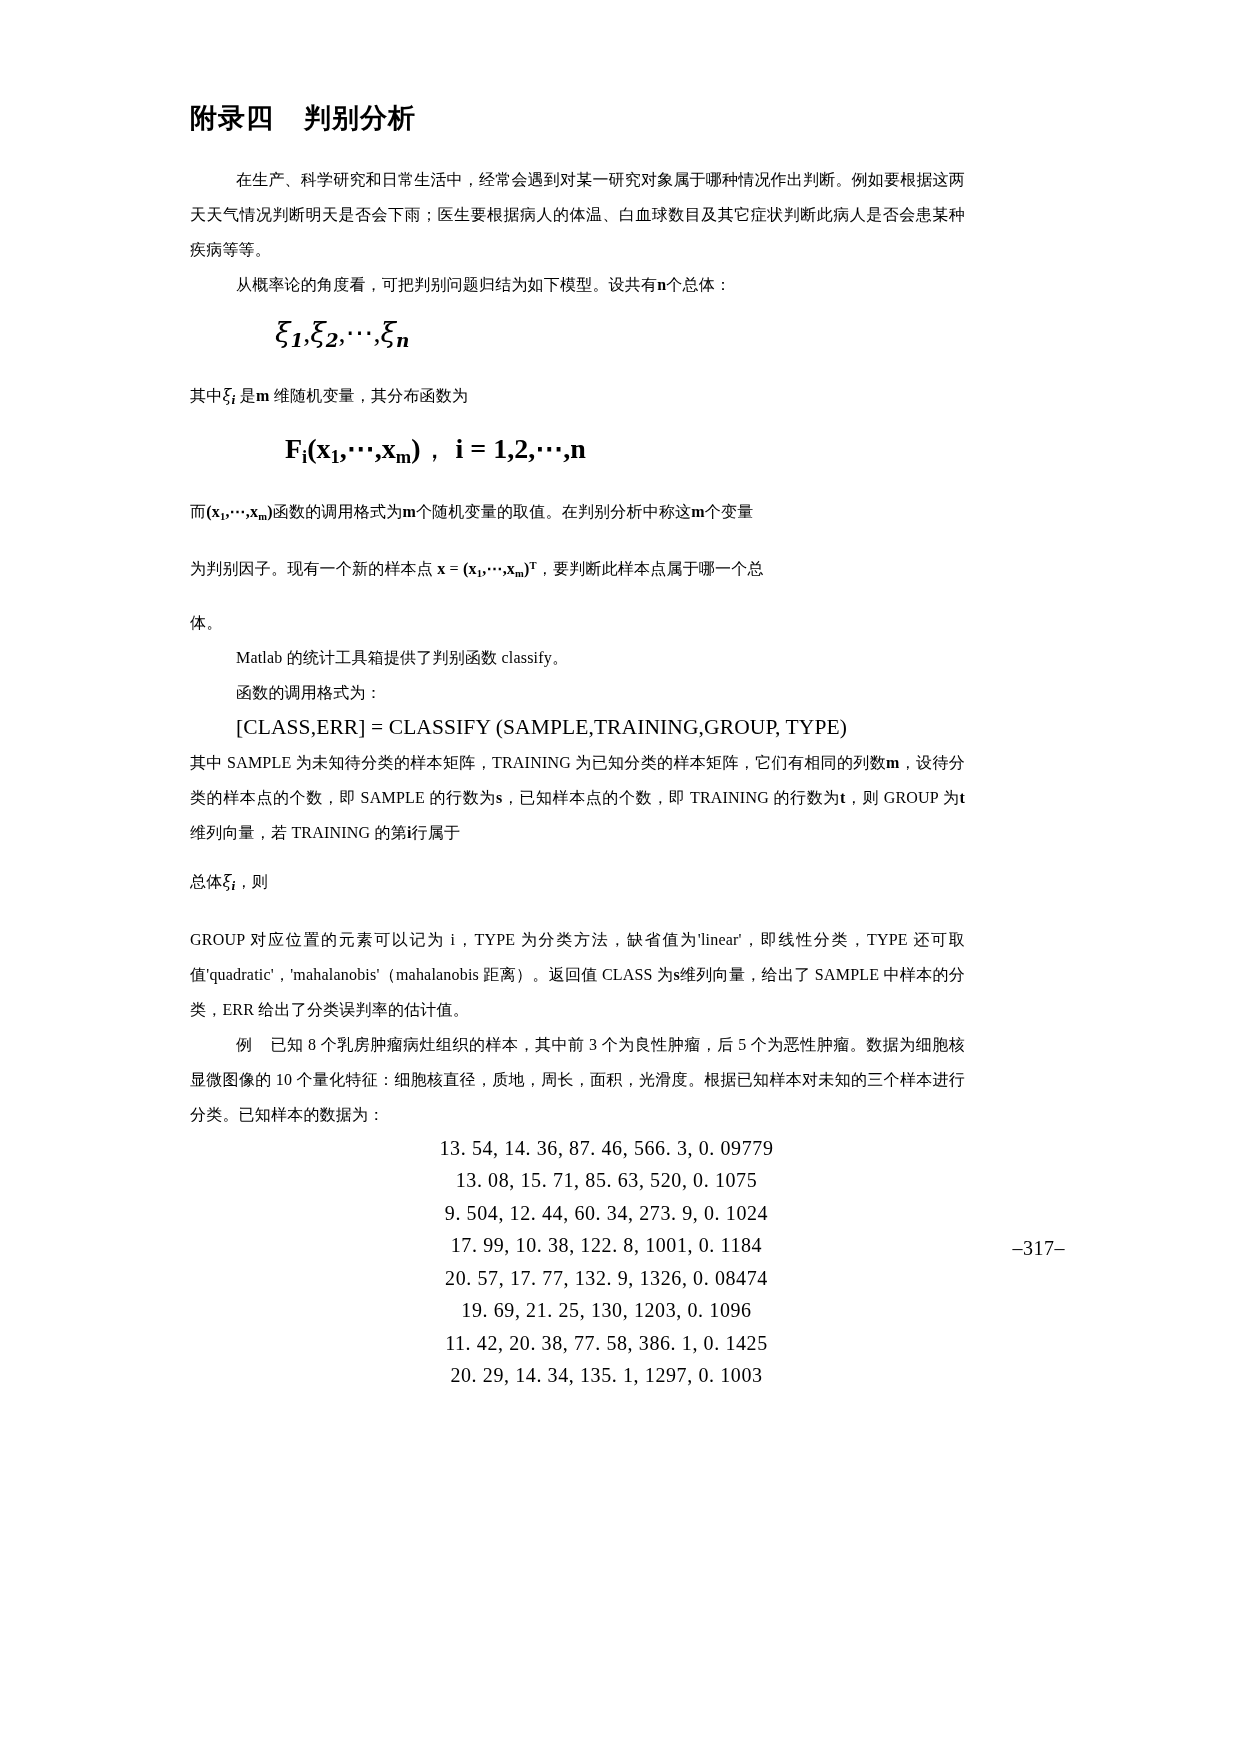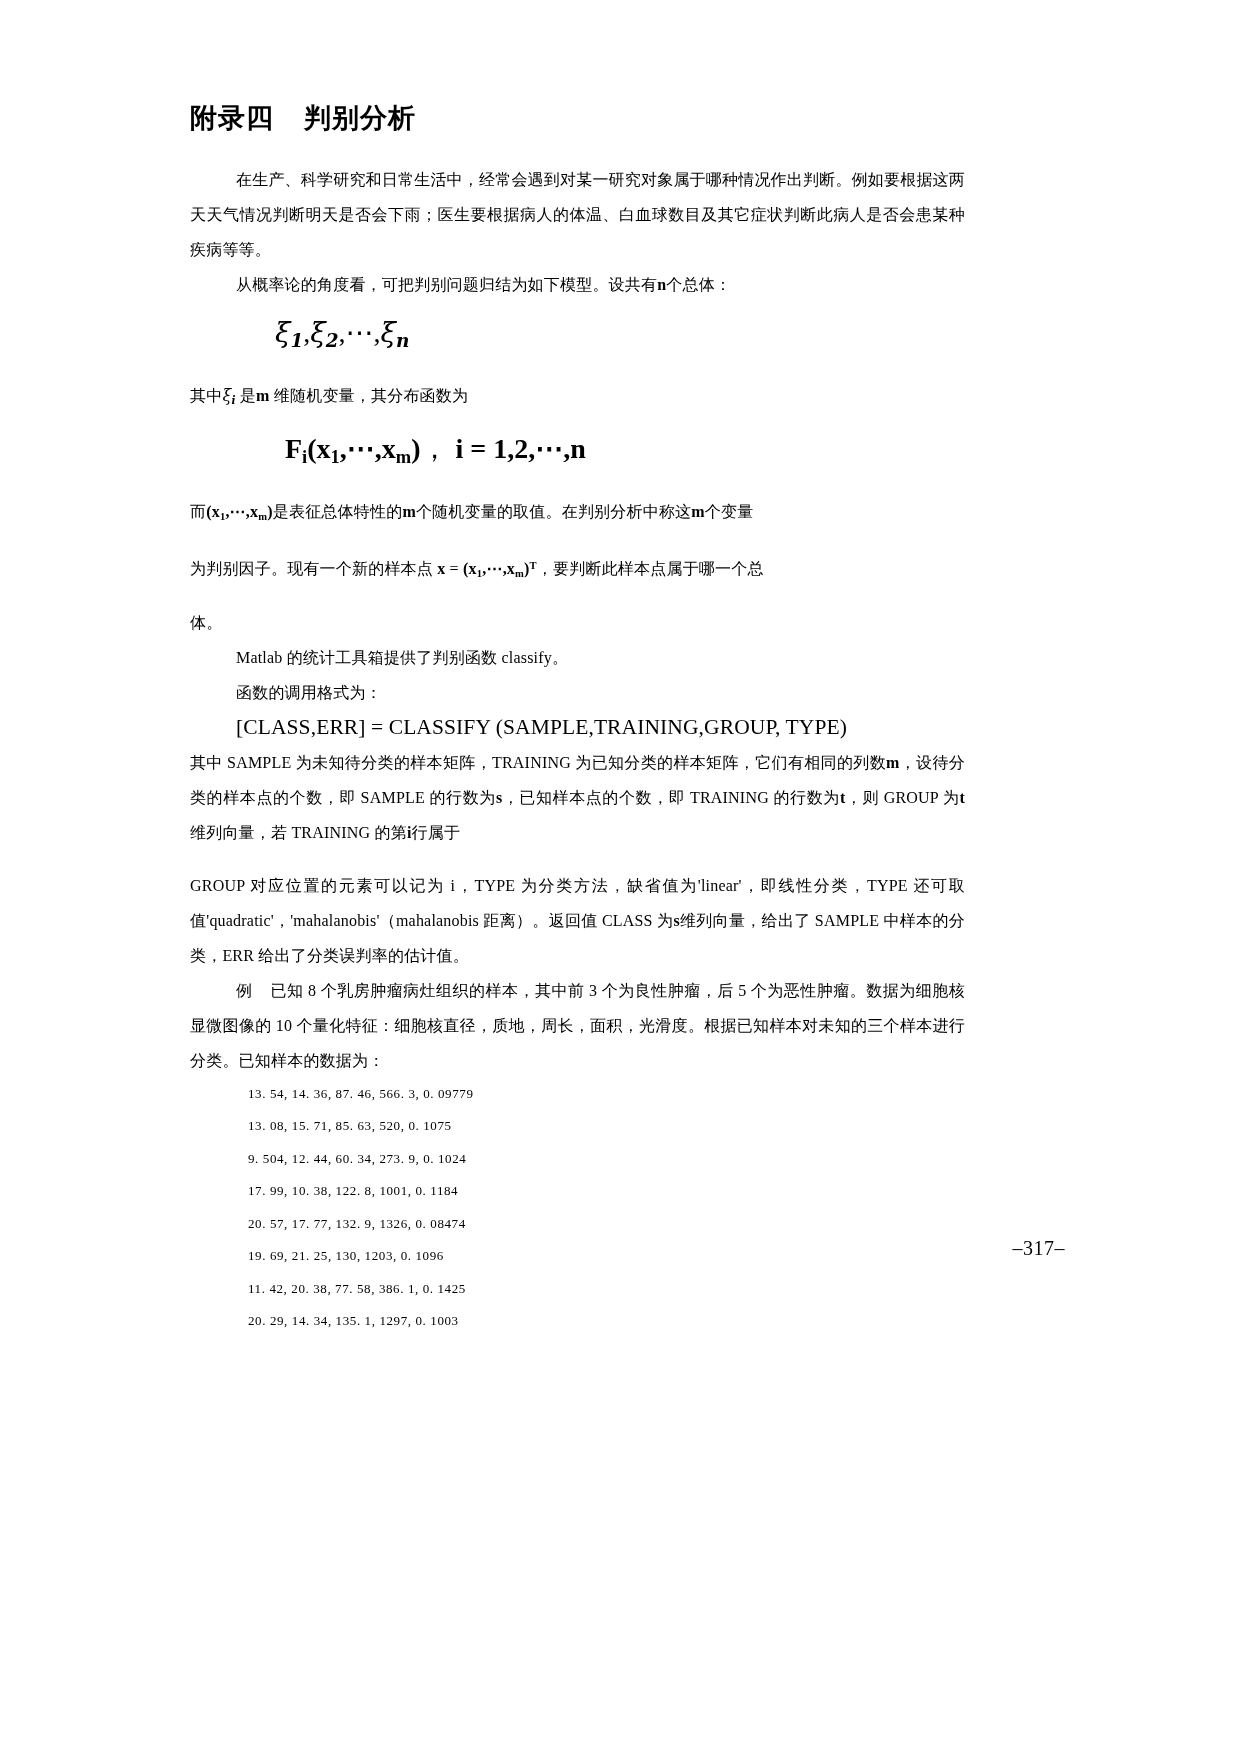"是表征总体特性的" span { text: 是表征总体特性的 -> 函数的调用格式为 }
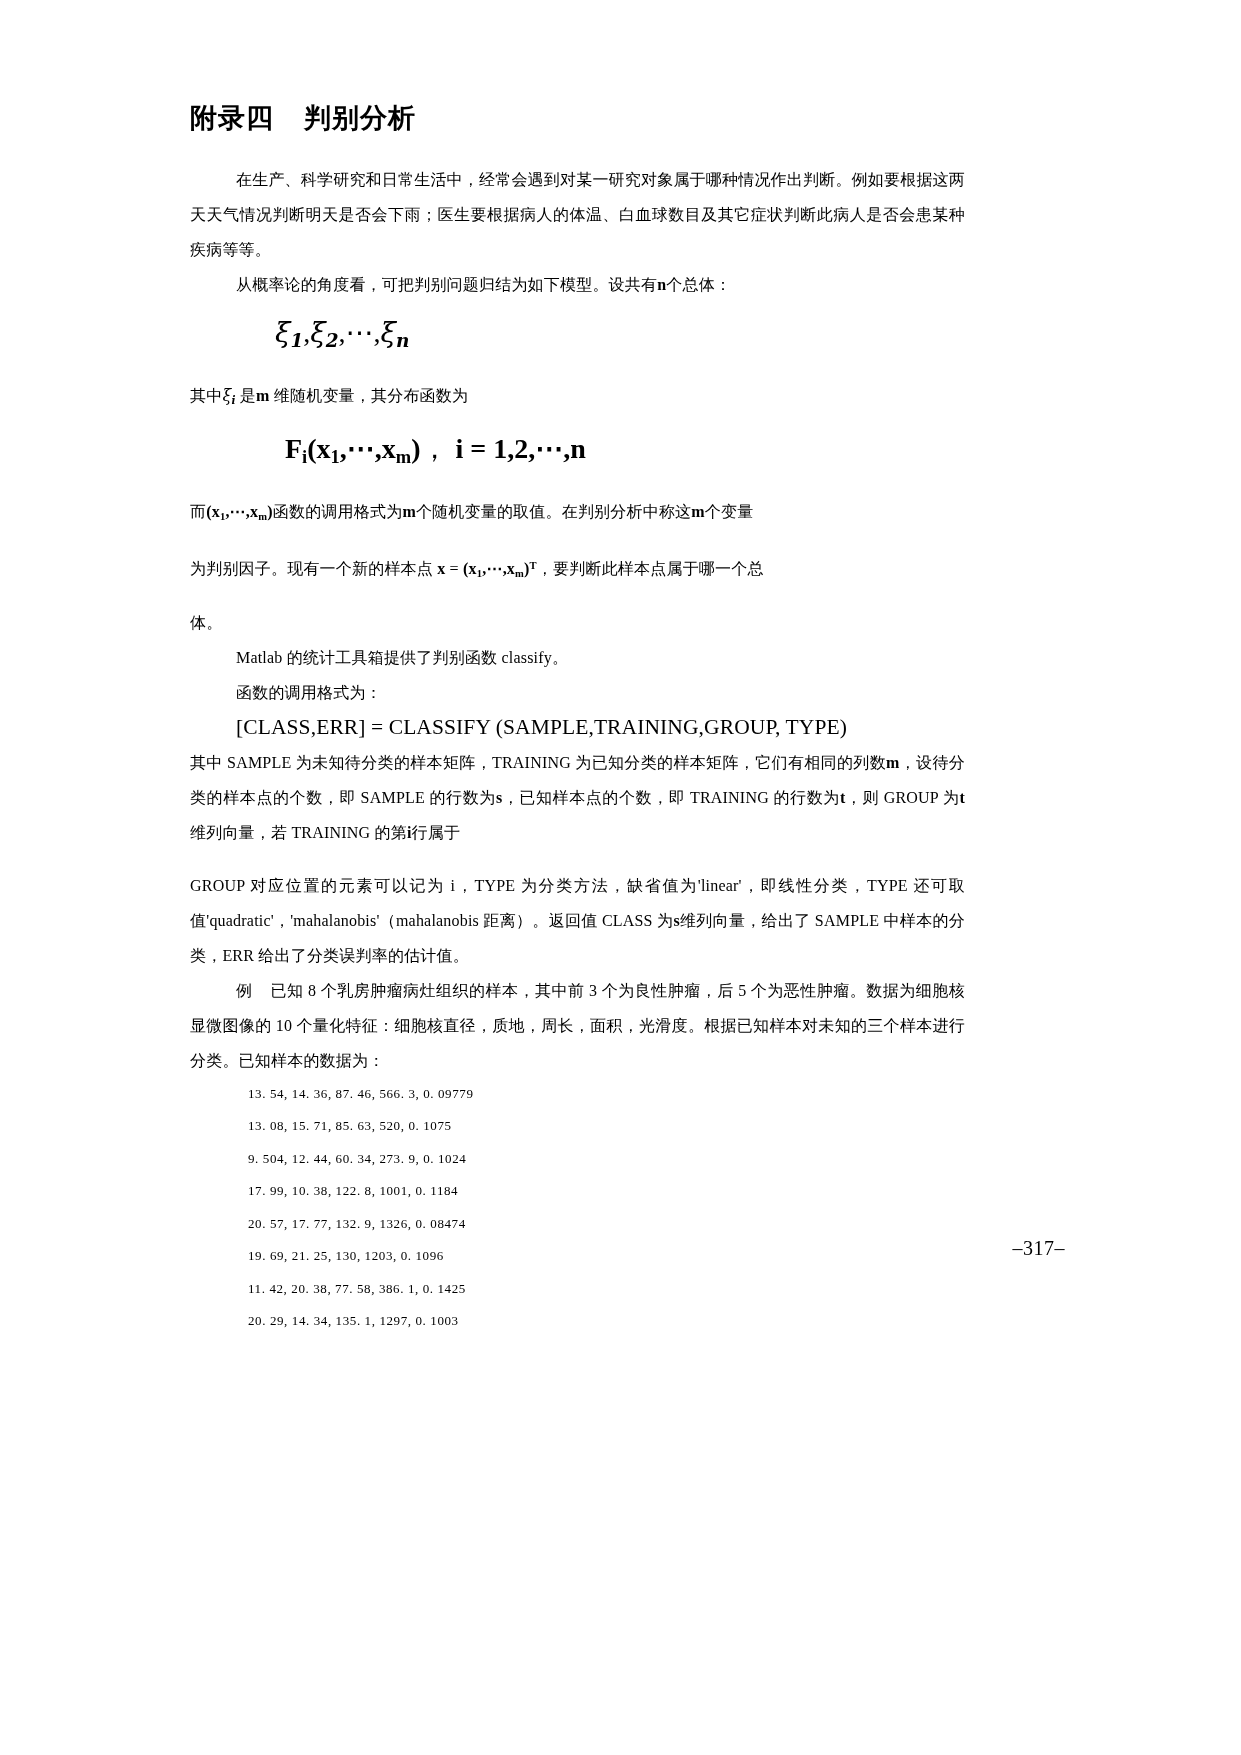"总体ξi，则" p.para { html: none -> <p><span>总体</span><span>ξ<sub>i</sub></span><span>，则</span></p> }
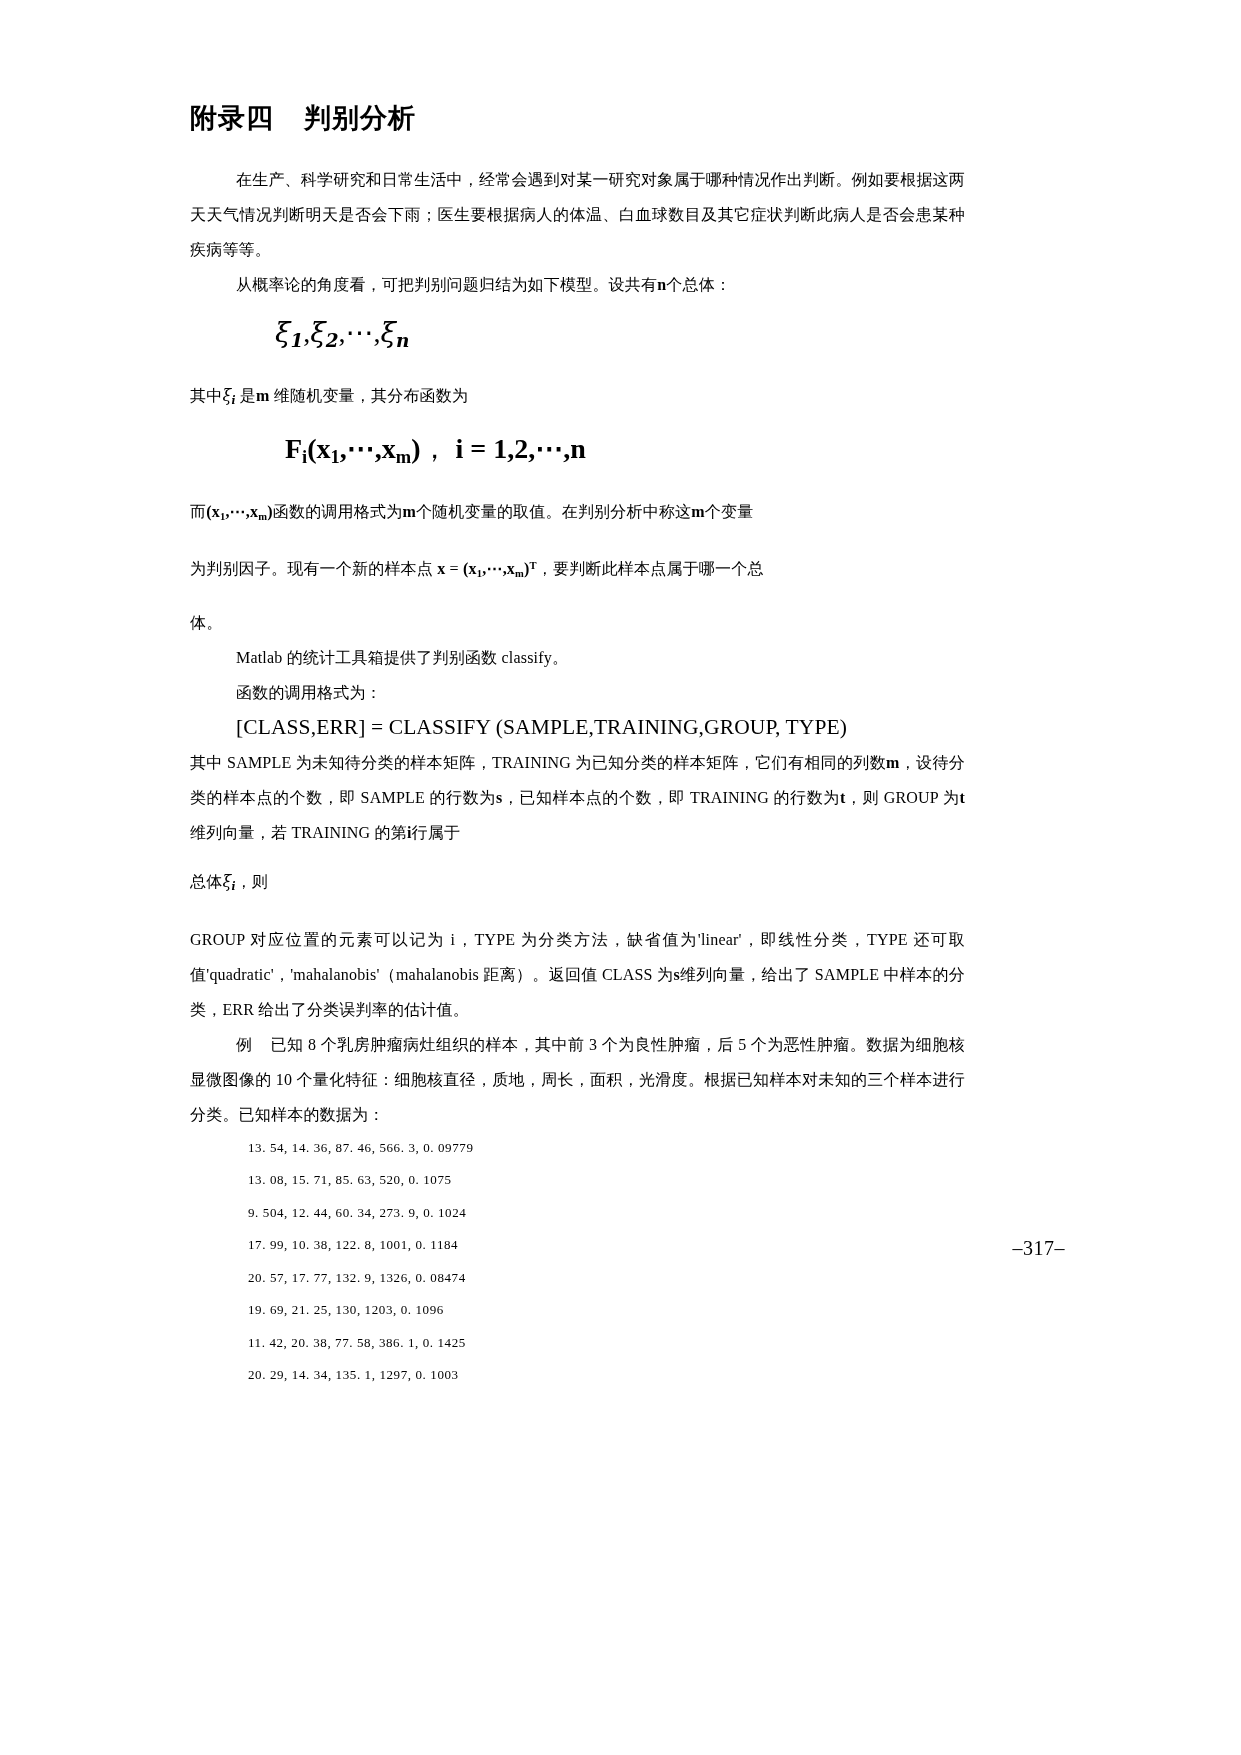"13. 54, 14. 36, 87." .data-list li { font-size: 13px -> 20px; text-align: none -> center }
